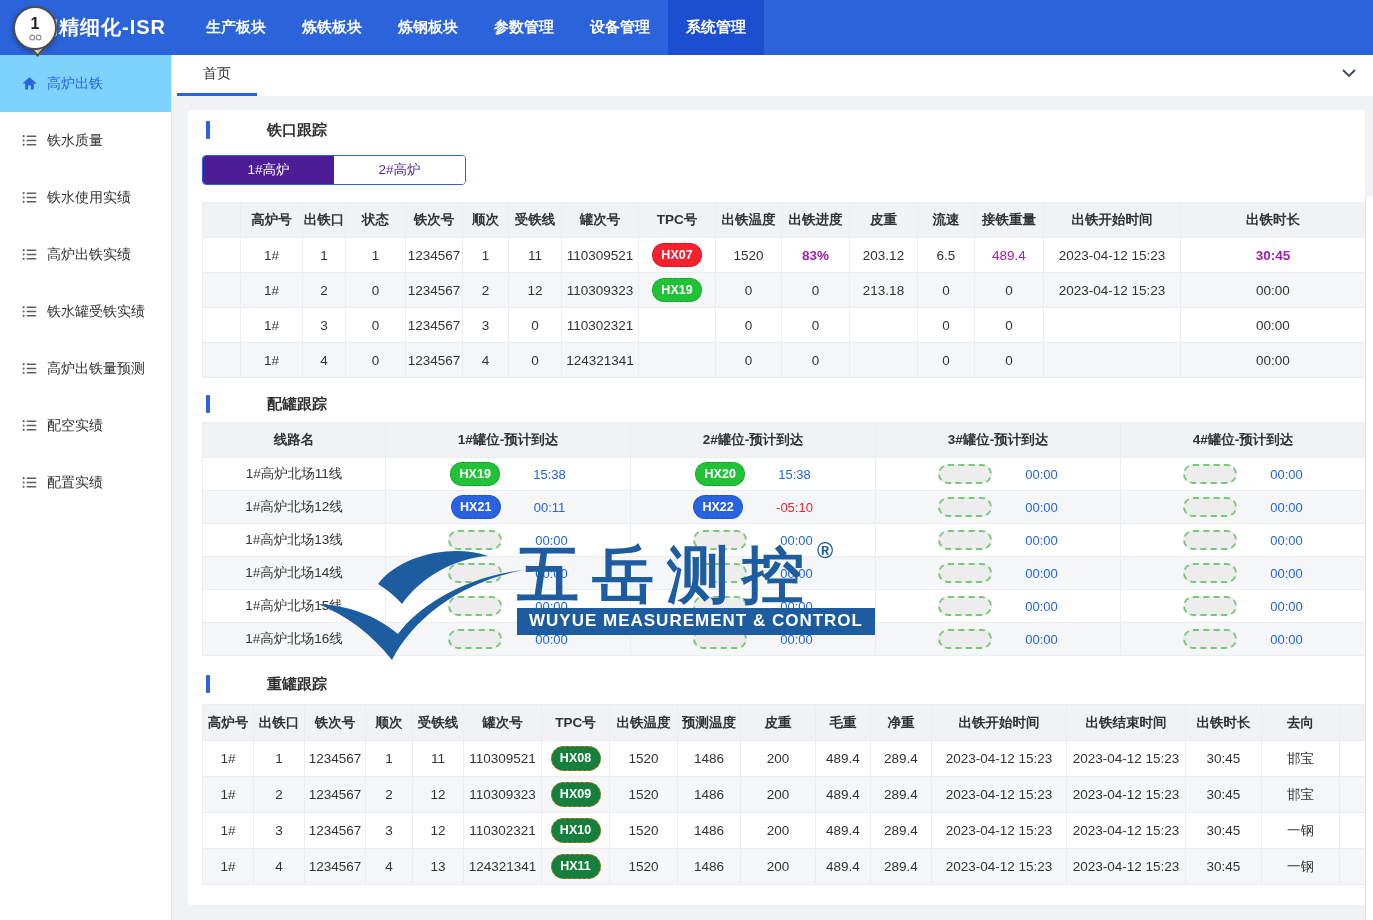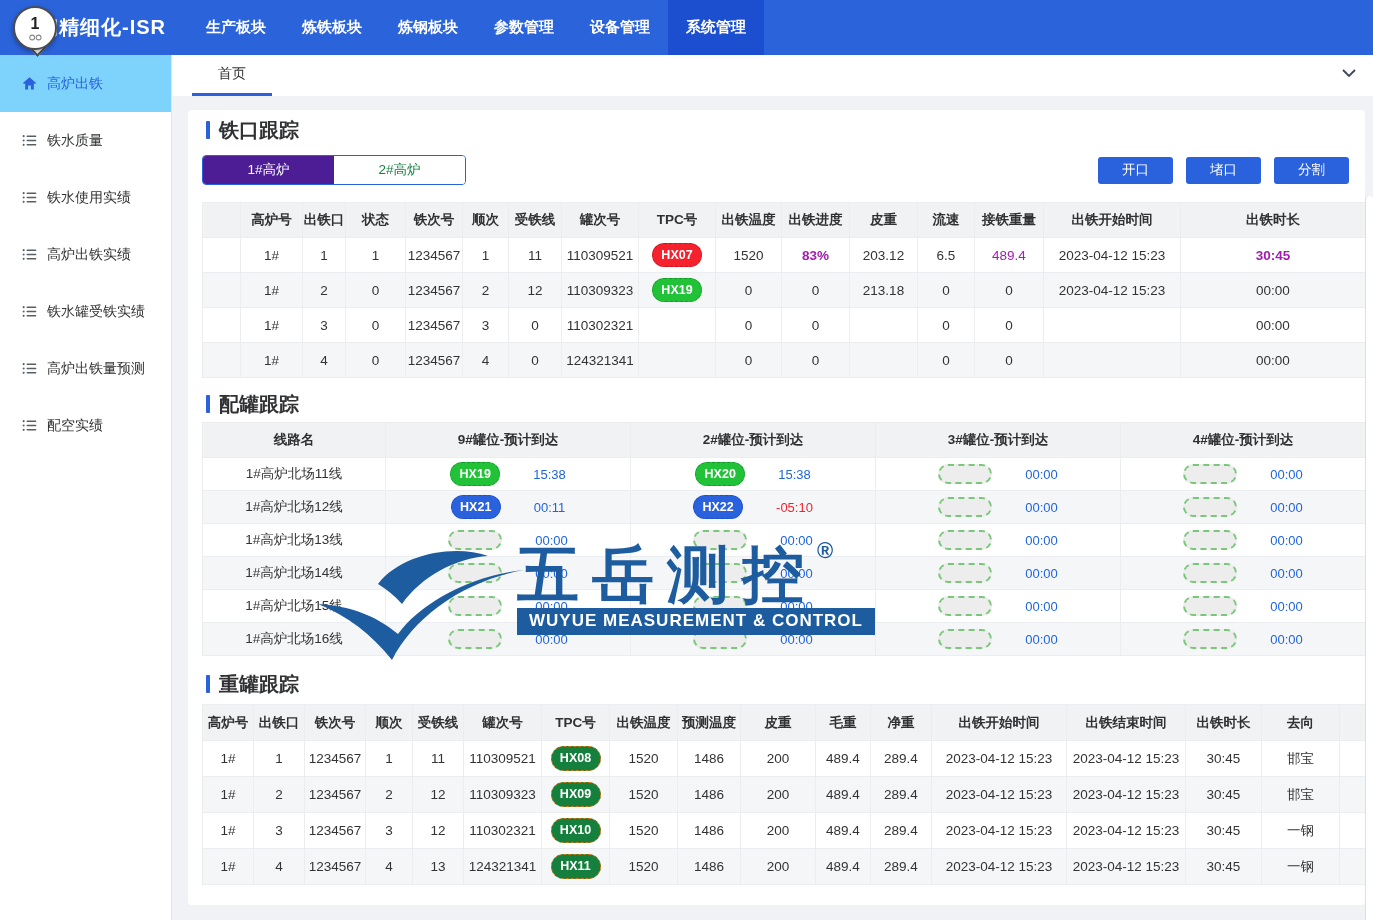"首页" .tabbar { padding-left: 20px -> 5px }
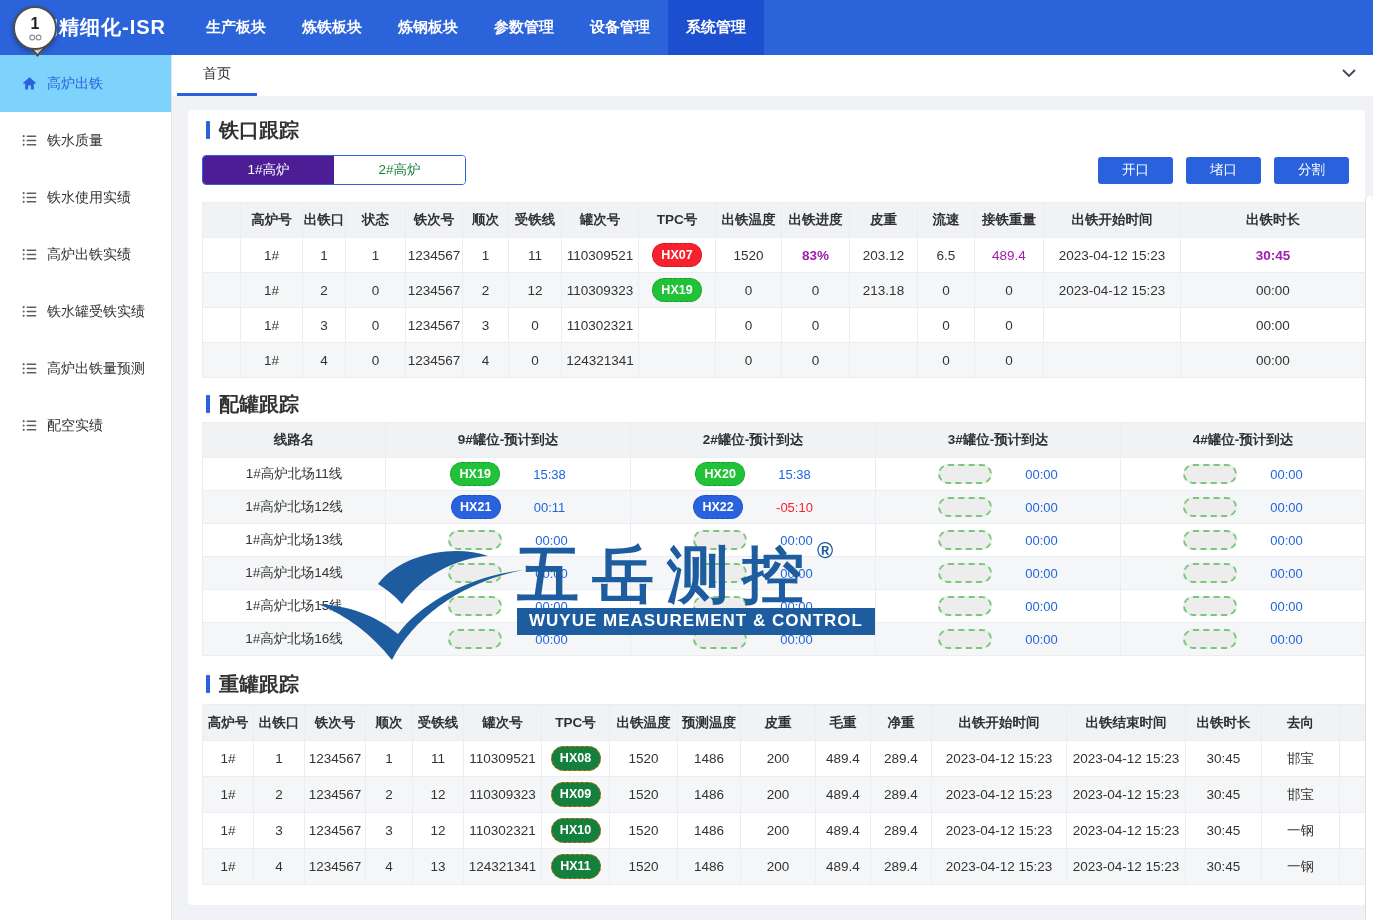"铁口跟踪" .sec-title .t { font-size: 20px -> 15px; margin-left: none -> 48px }
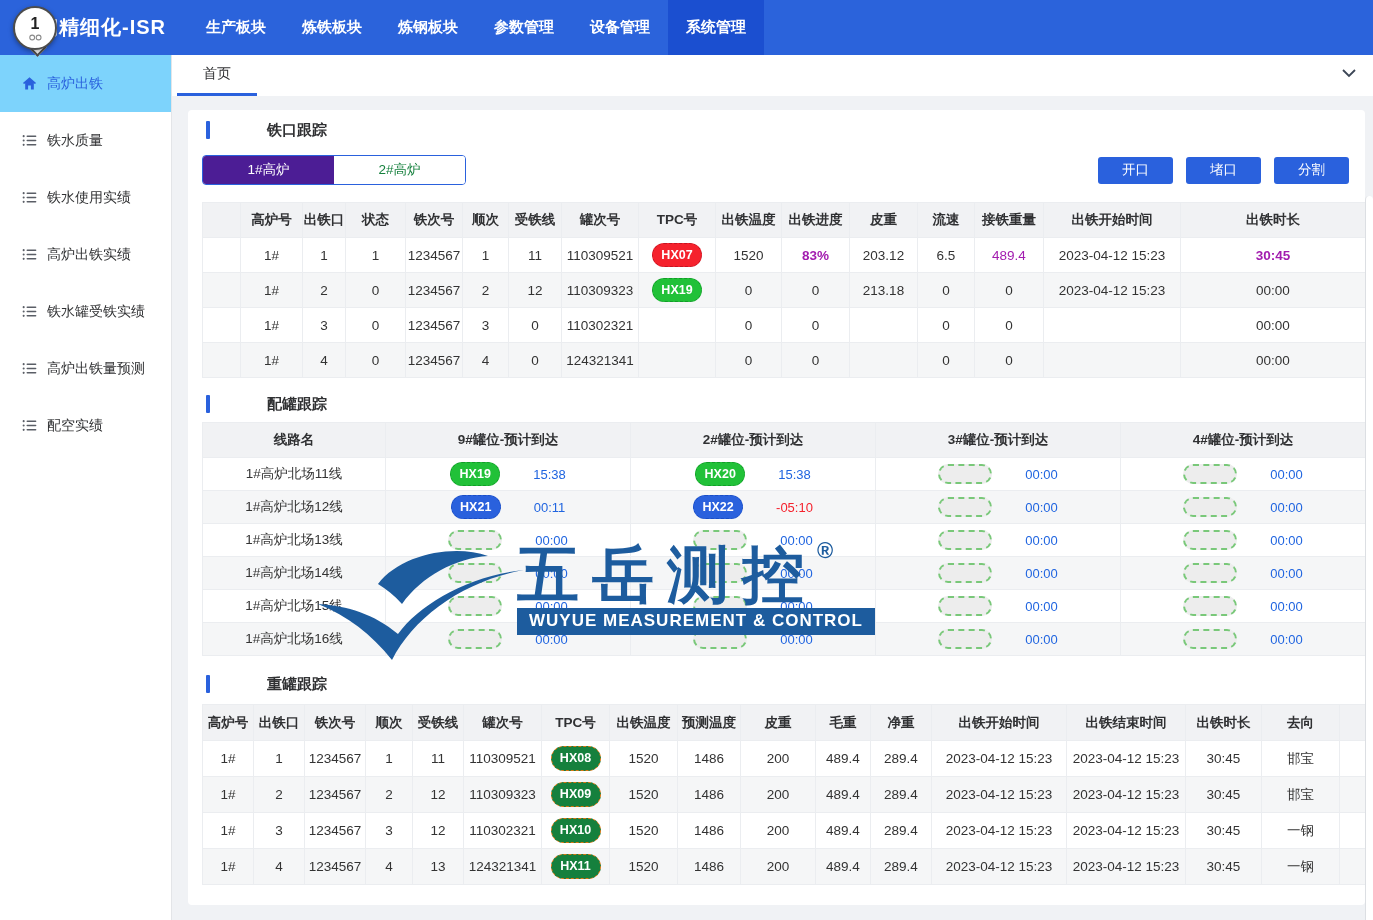"2#高炉" .seg-btn { color: #15803d -> #4c1d95 }
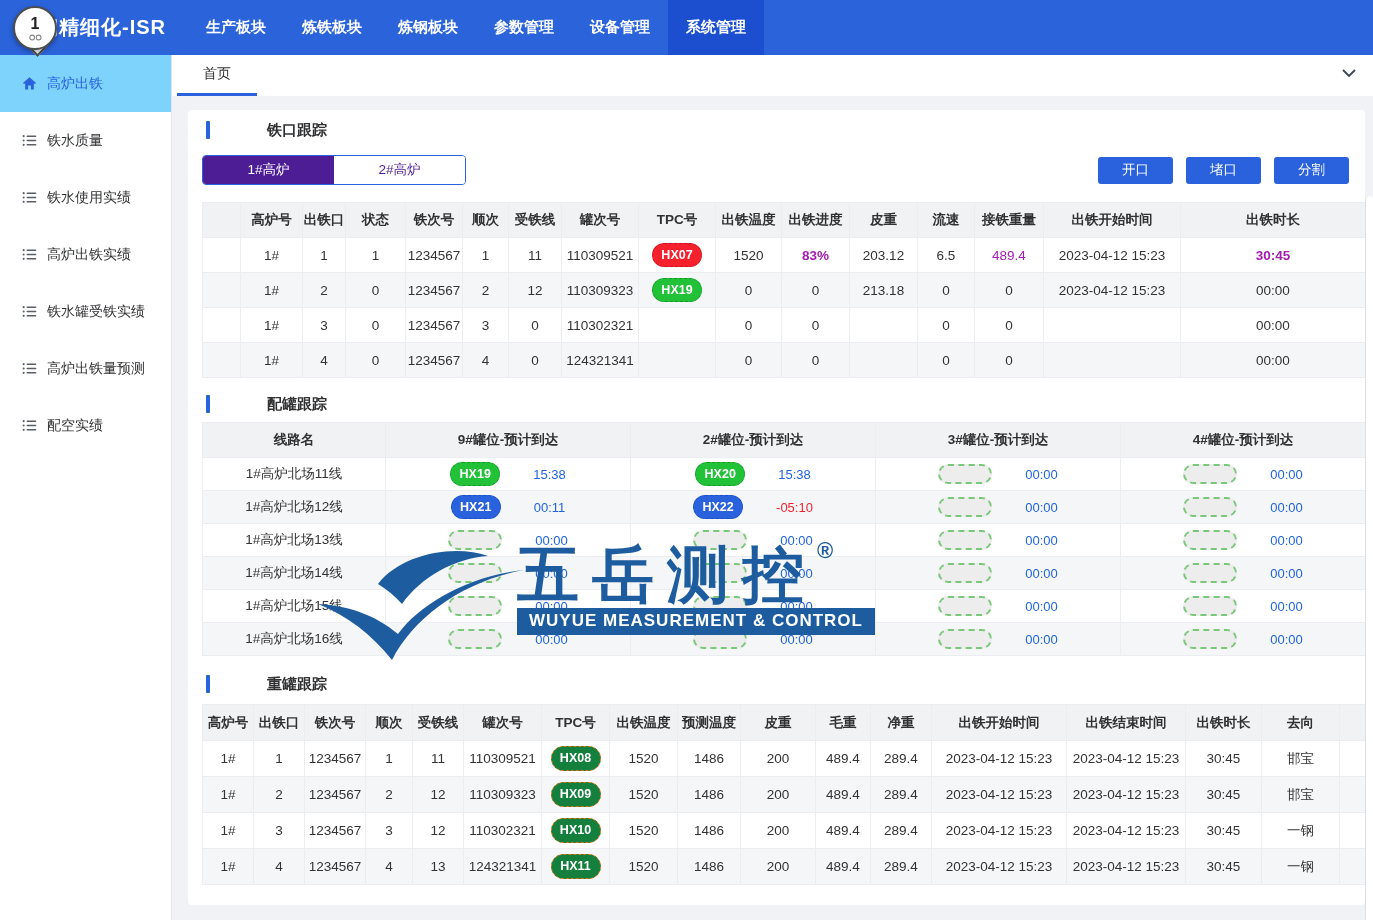"开口" div.actions { html: <div> <button>开口</button> <button>堵口</button> <button>分割</button> </div> -> none }
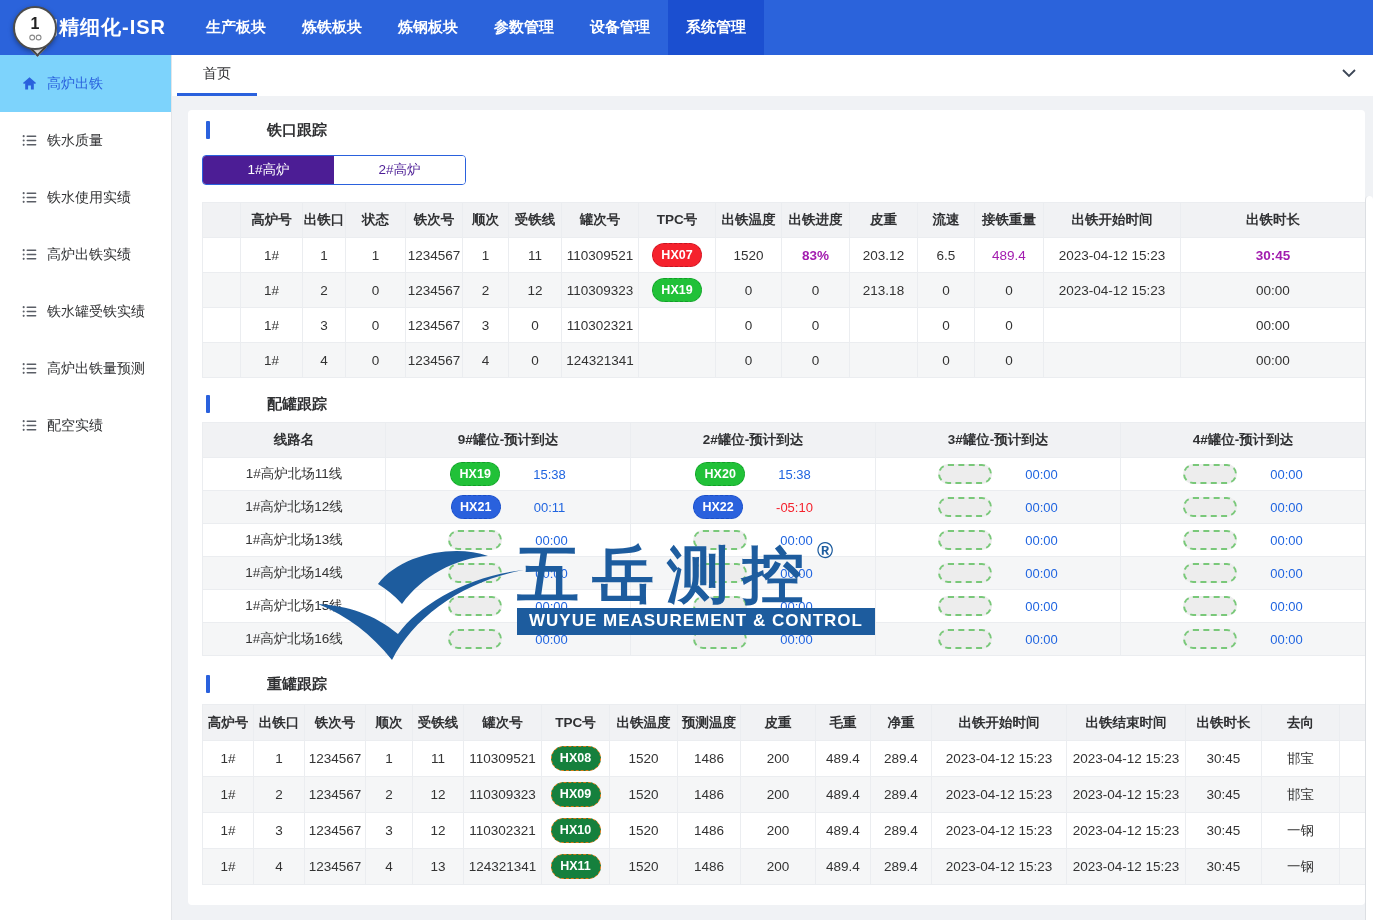"9#罐位-预计到达" th { text: 9 -> 1 }
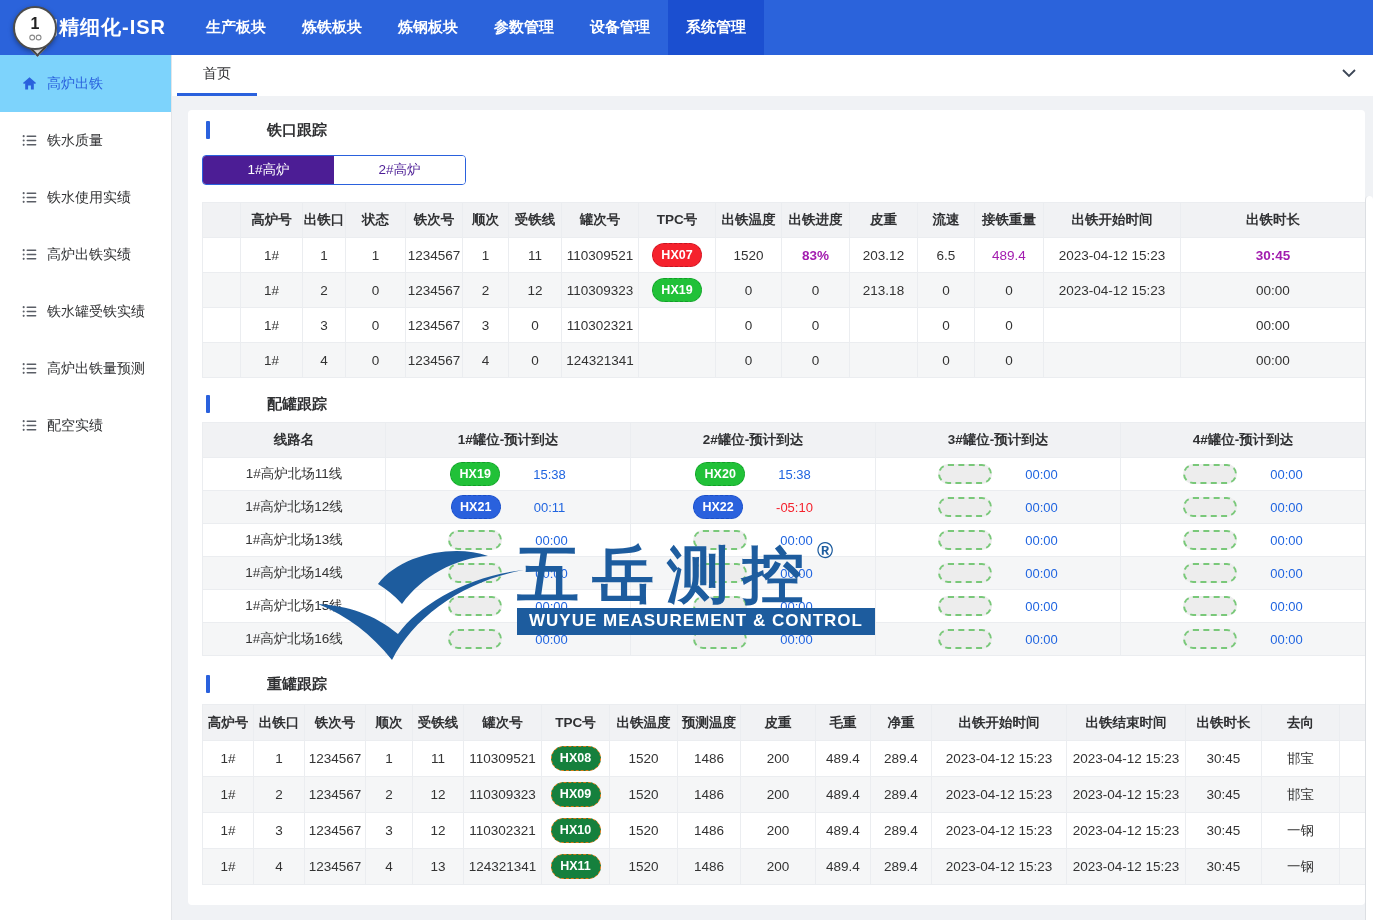"配置实绩" div.side-item { html: none -> <div> <span><svg> <circle></circle> <rect></rect> <circle></circle> <rect></rect> <circle></circle> <rect></rect> </svg></span> <span>配置实绩</span> </div> }
